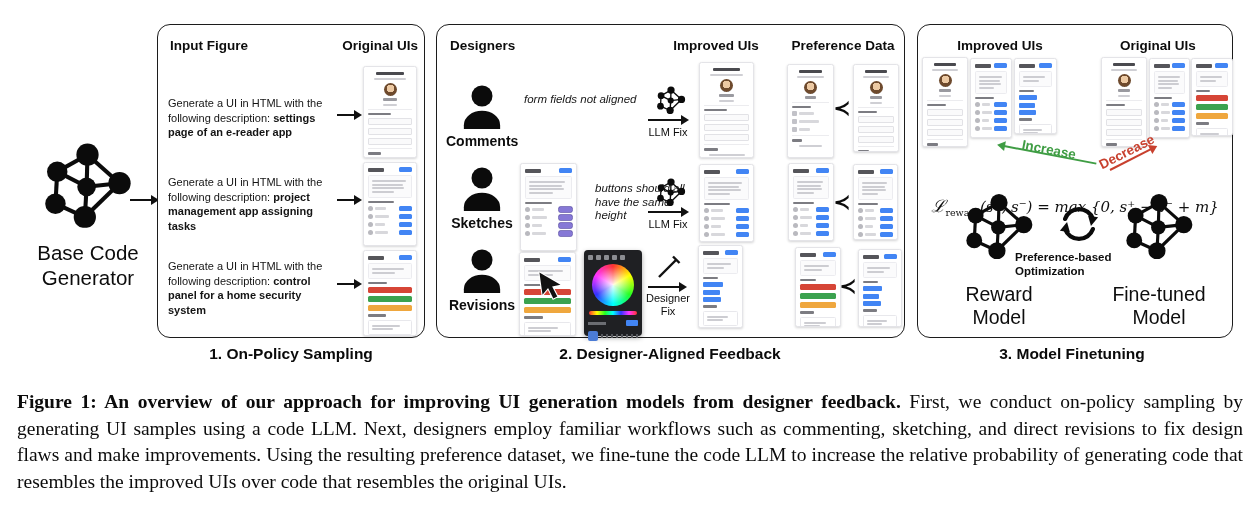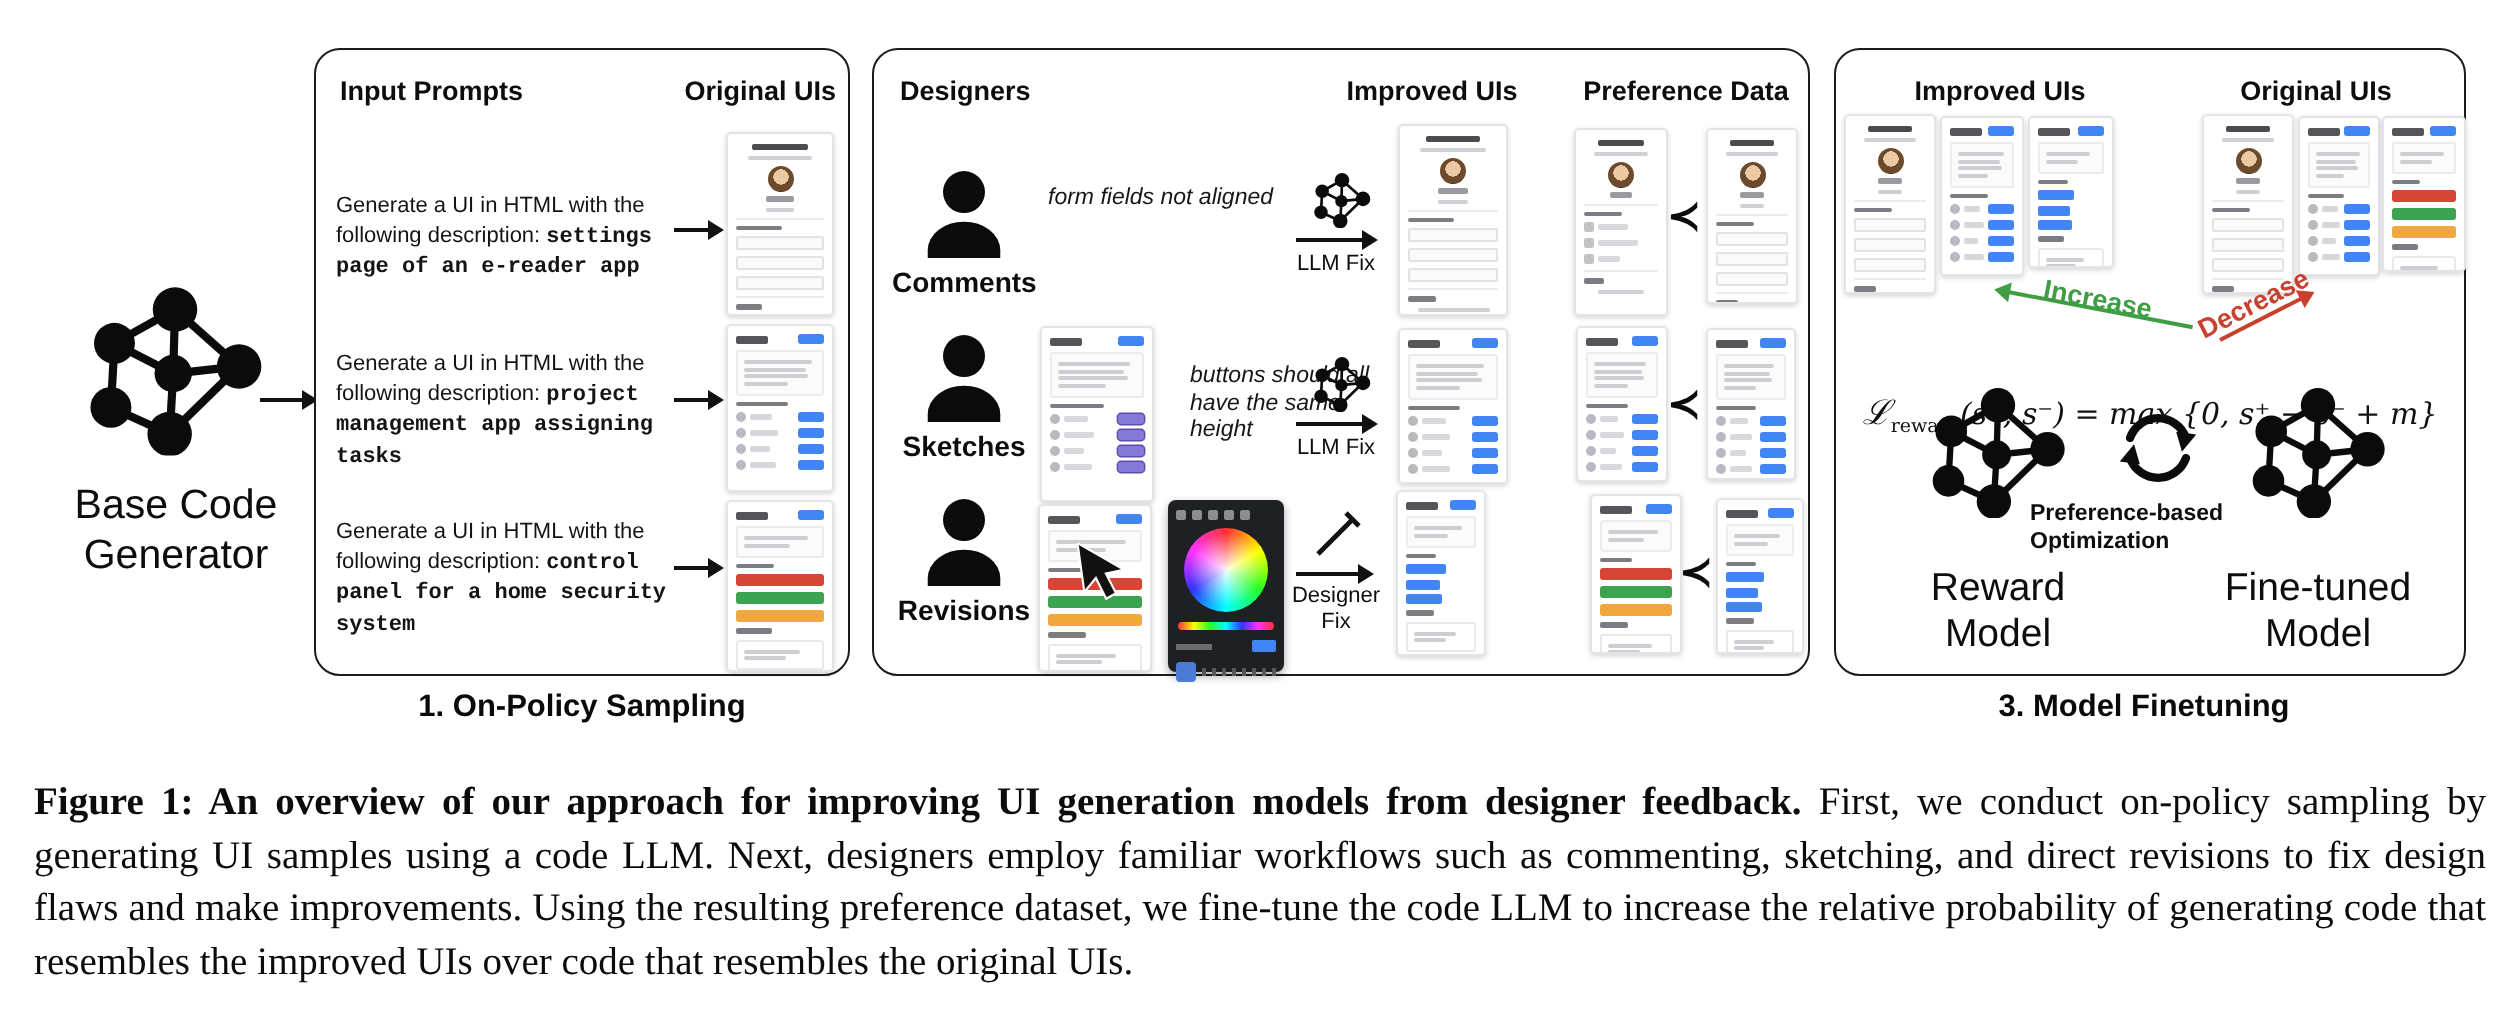"Input Prompts" div.phead { text: Prompts -> Figure }
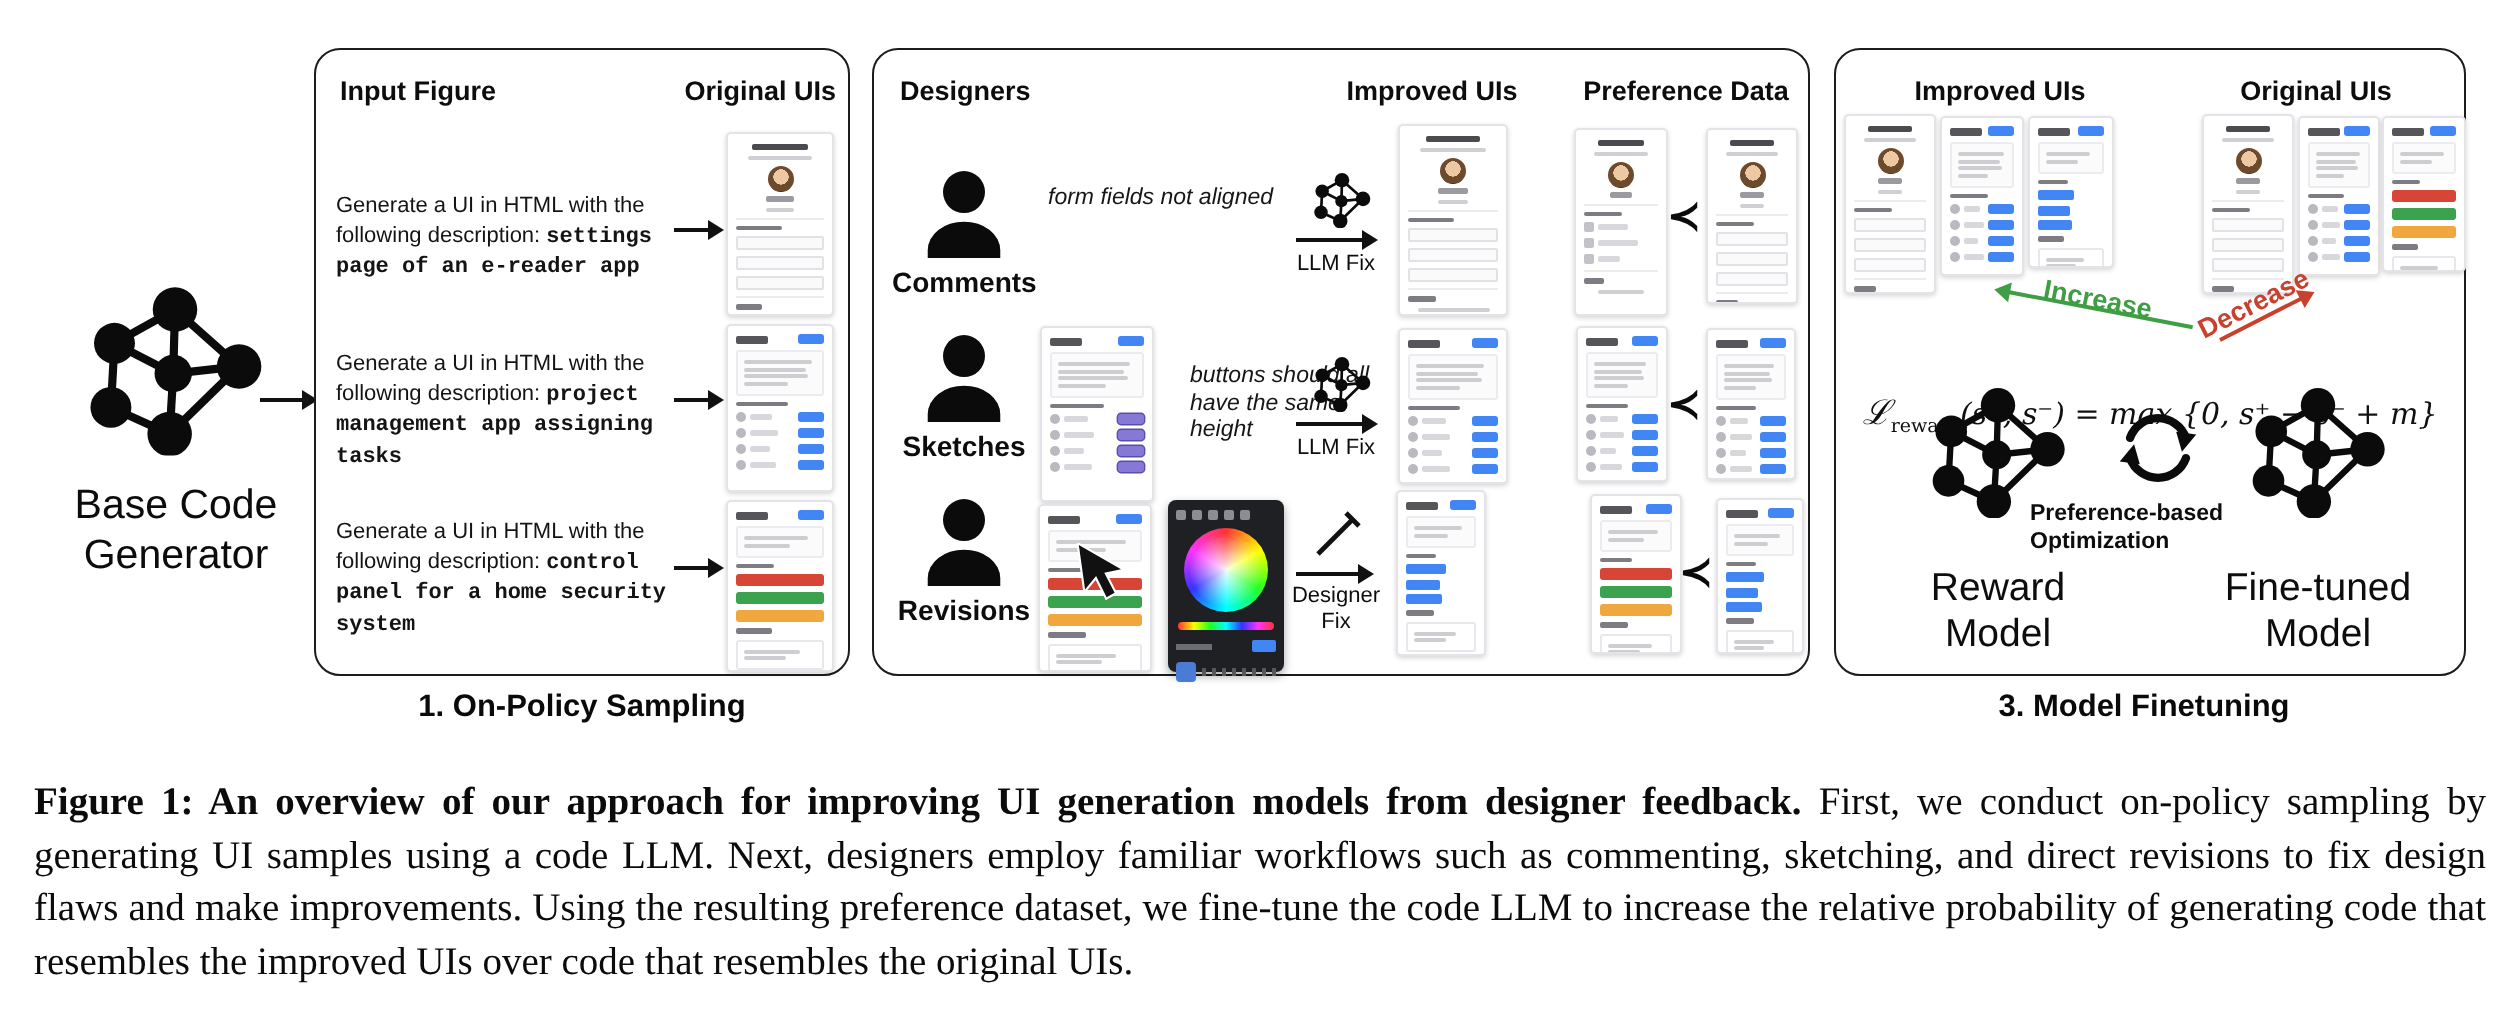"settings page of an e-reader" .prompt b { font-family: Liberation Mono, monospace -> none }
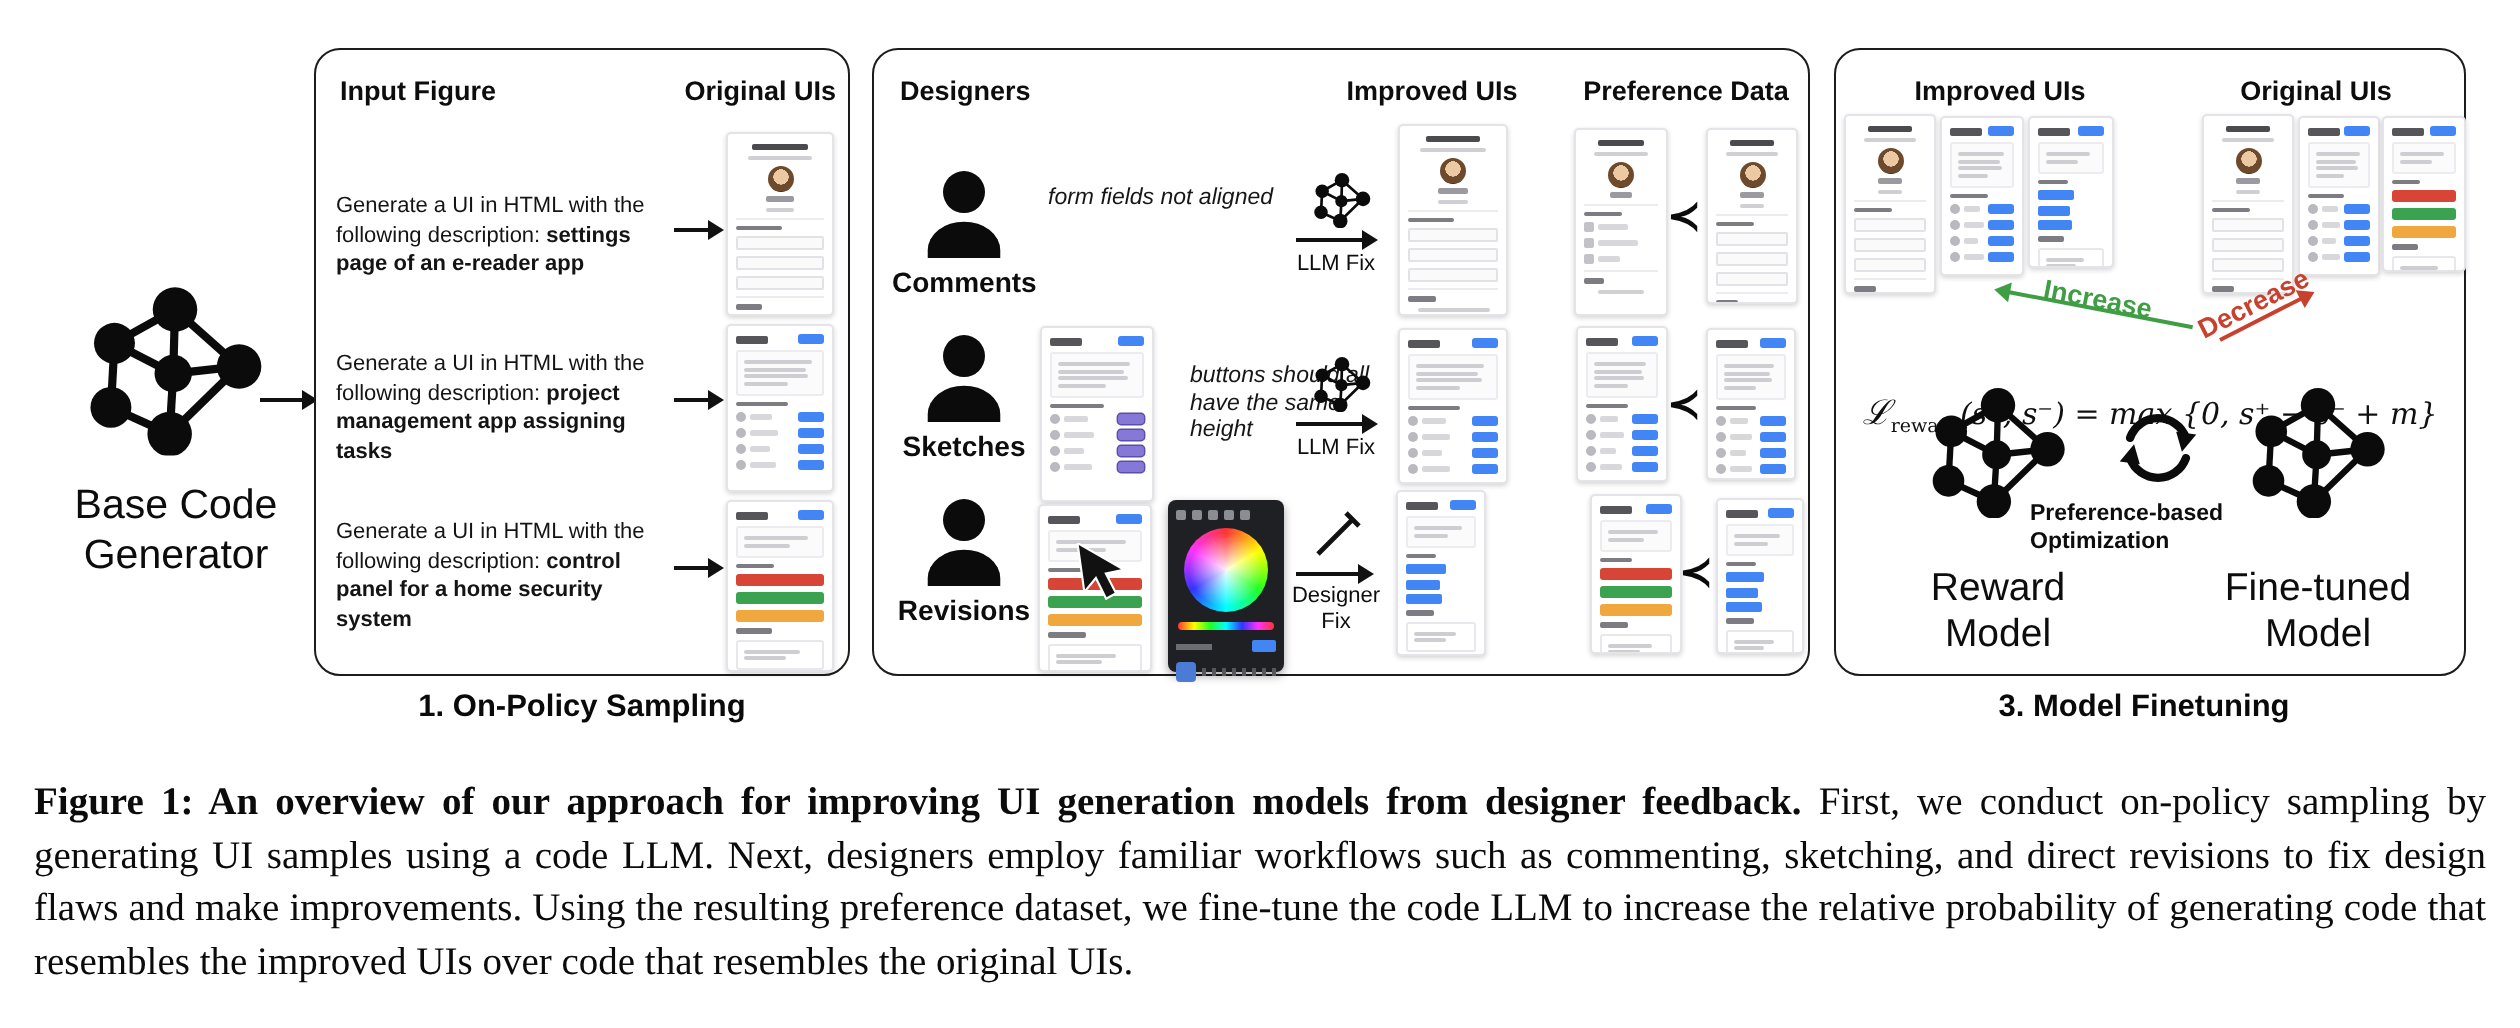"2. Designer-Aligned Feedback" div.seccap { html: none -> <div>2. Designer-Aligned Feedback</div> }
